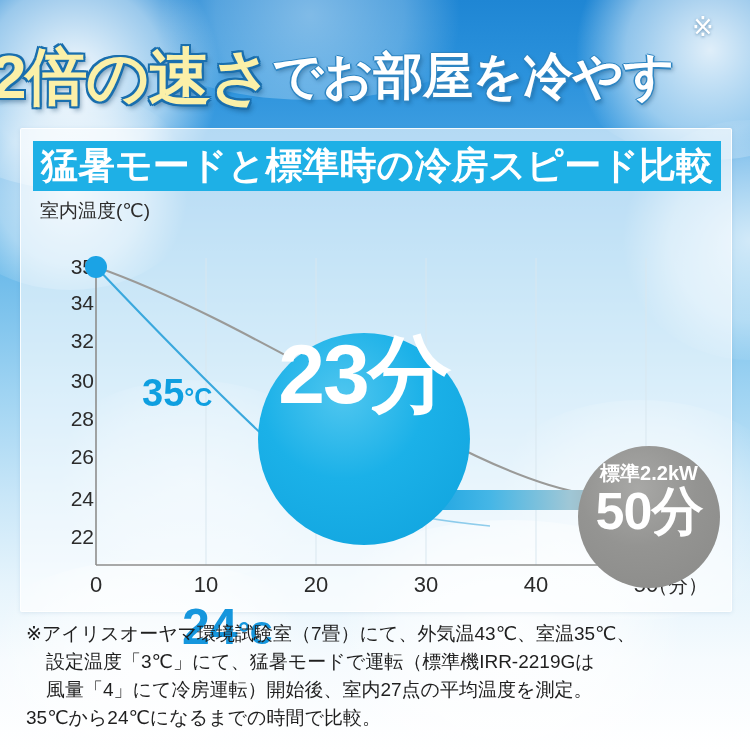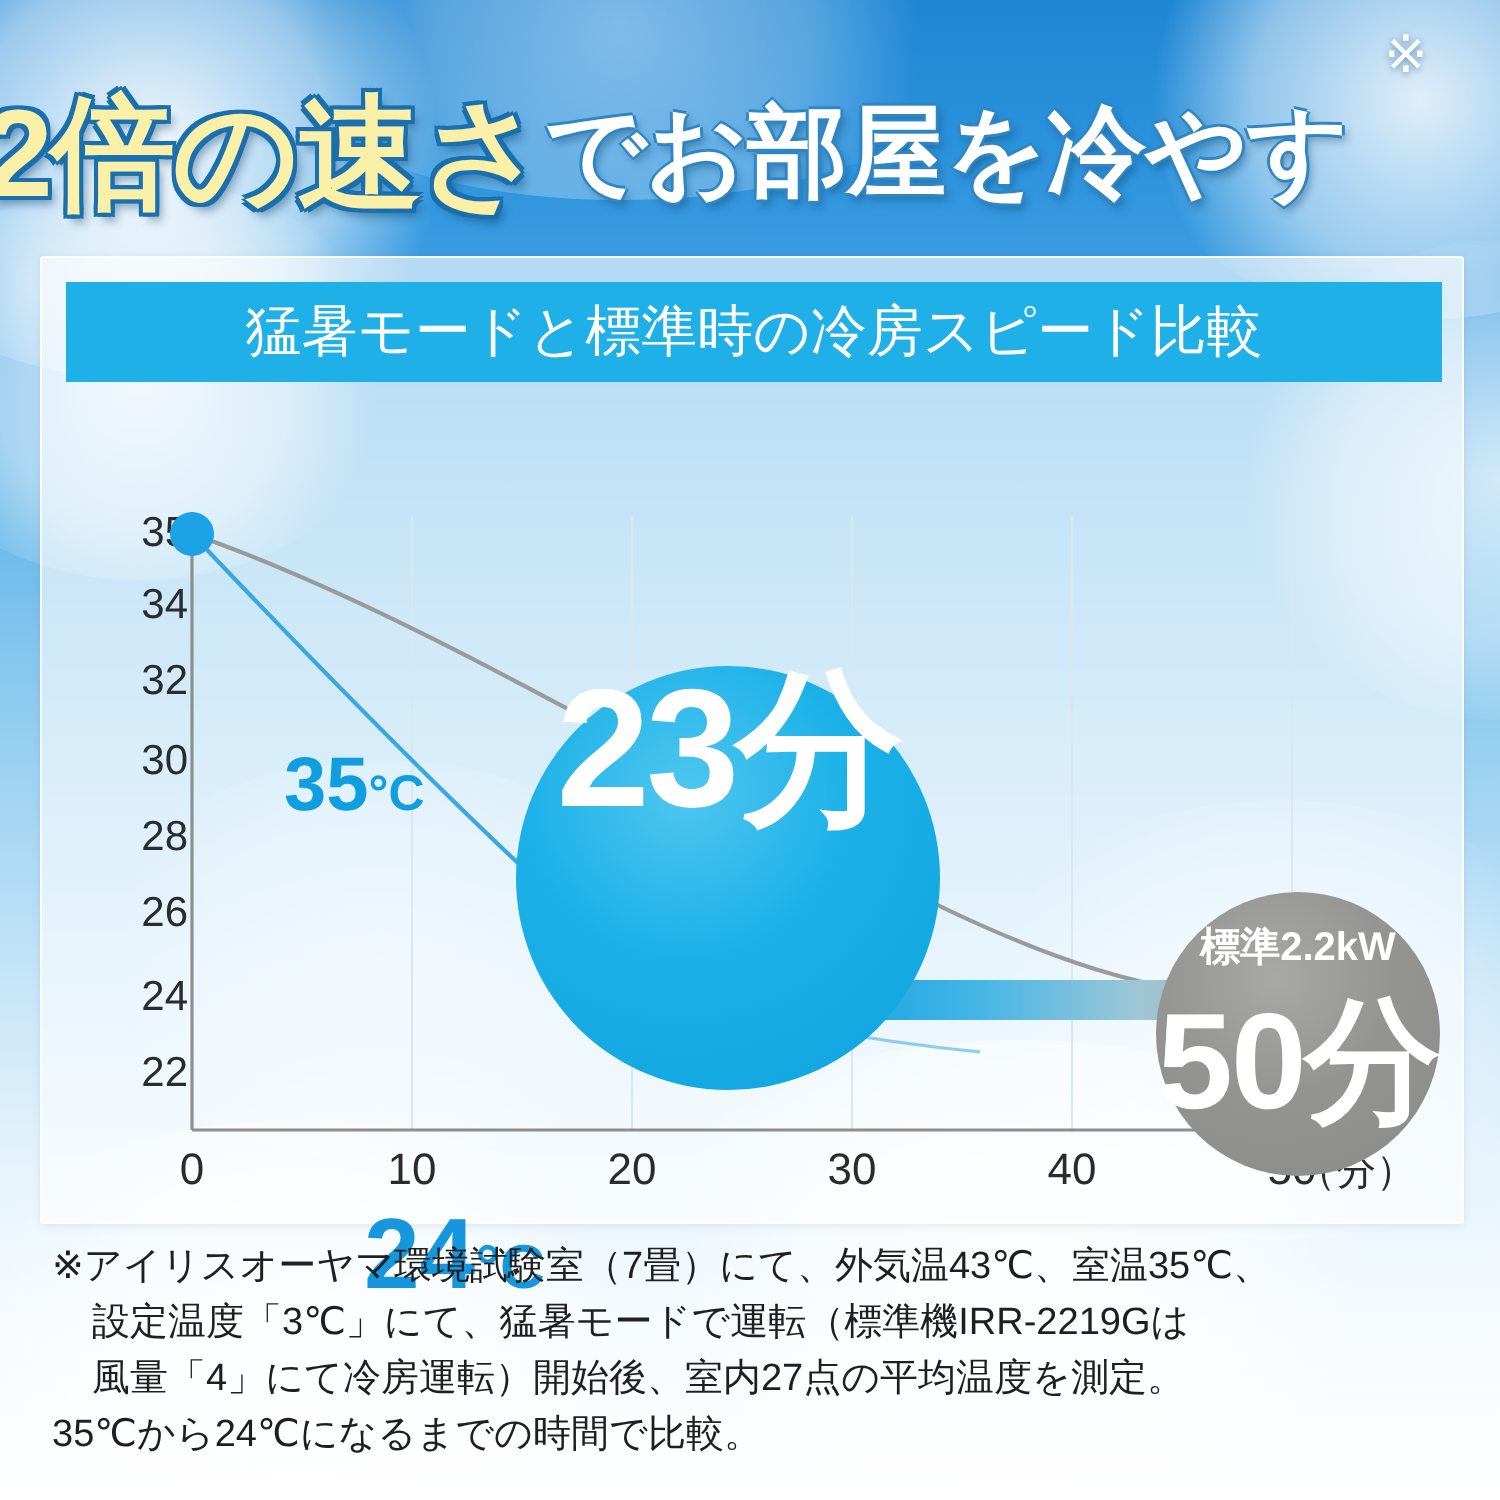"猛暑モードと標準時の冷房スピード比較" #subtitle-bar .txt { font-size: 28px -> 37px; font-weight: normal -> bold }
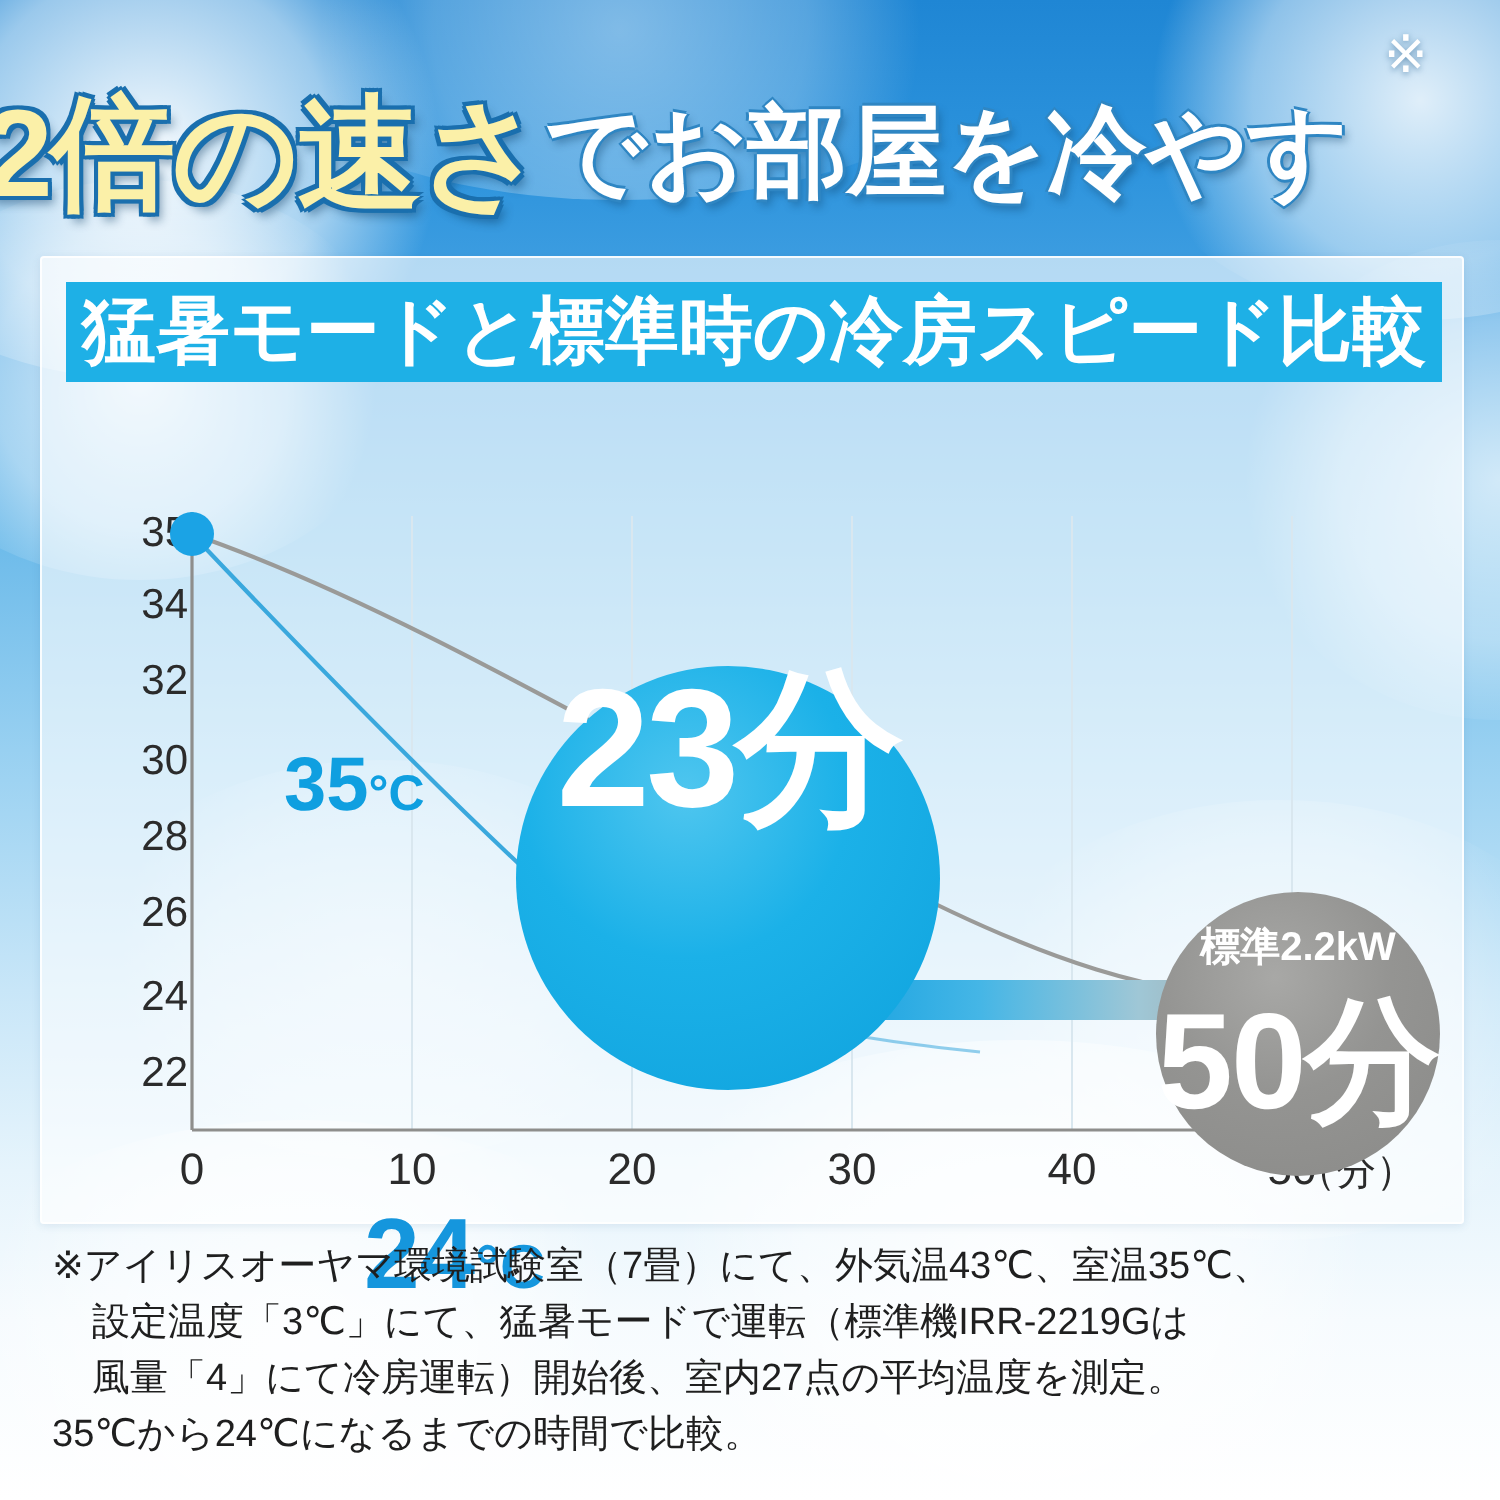"室内温度(℃)" div { html: none -> <div>室内温度(℃)</div> }
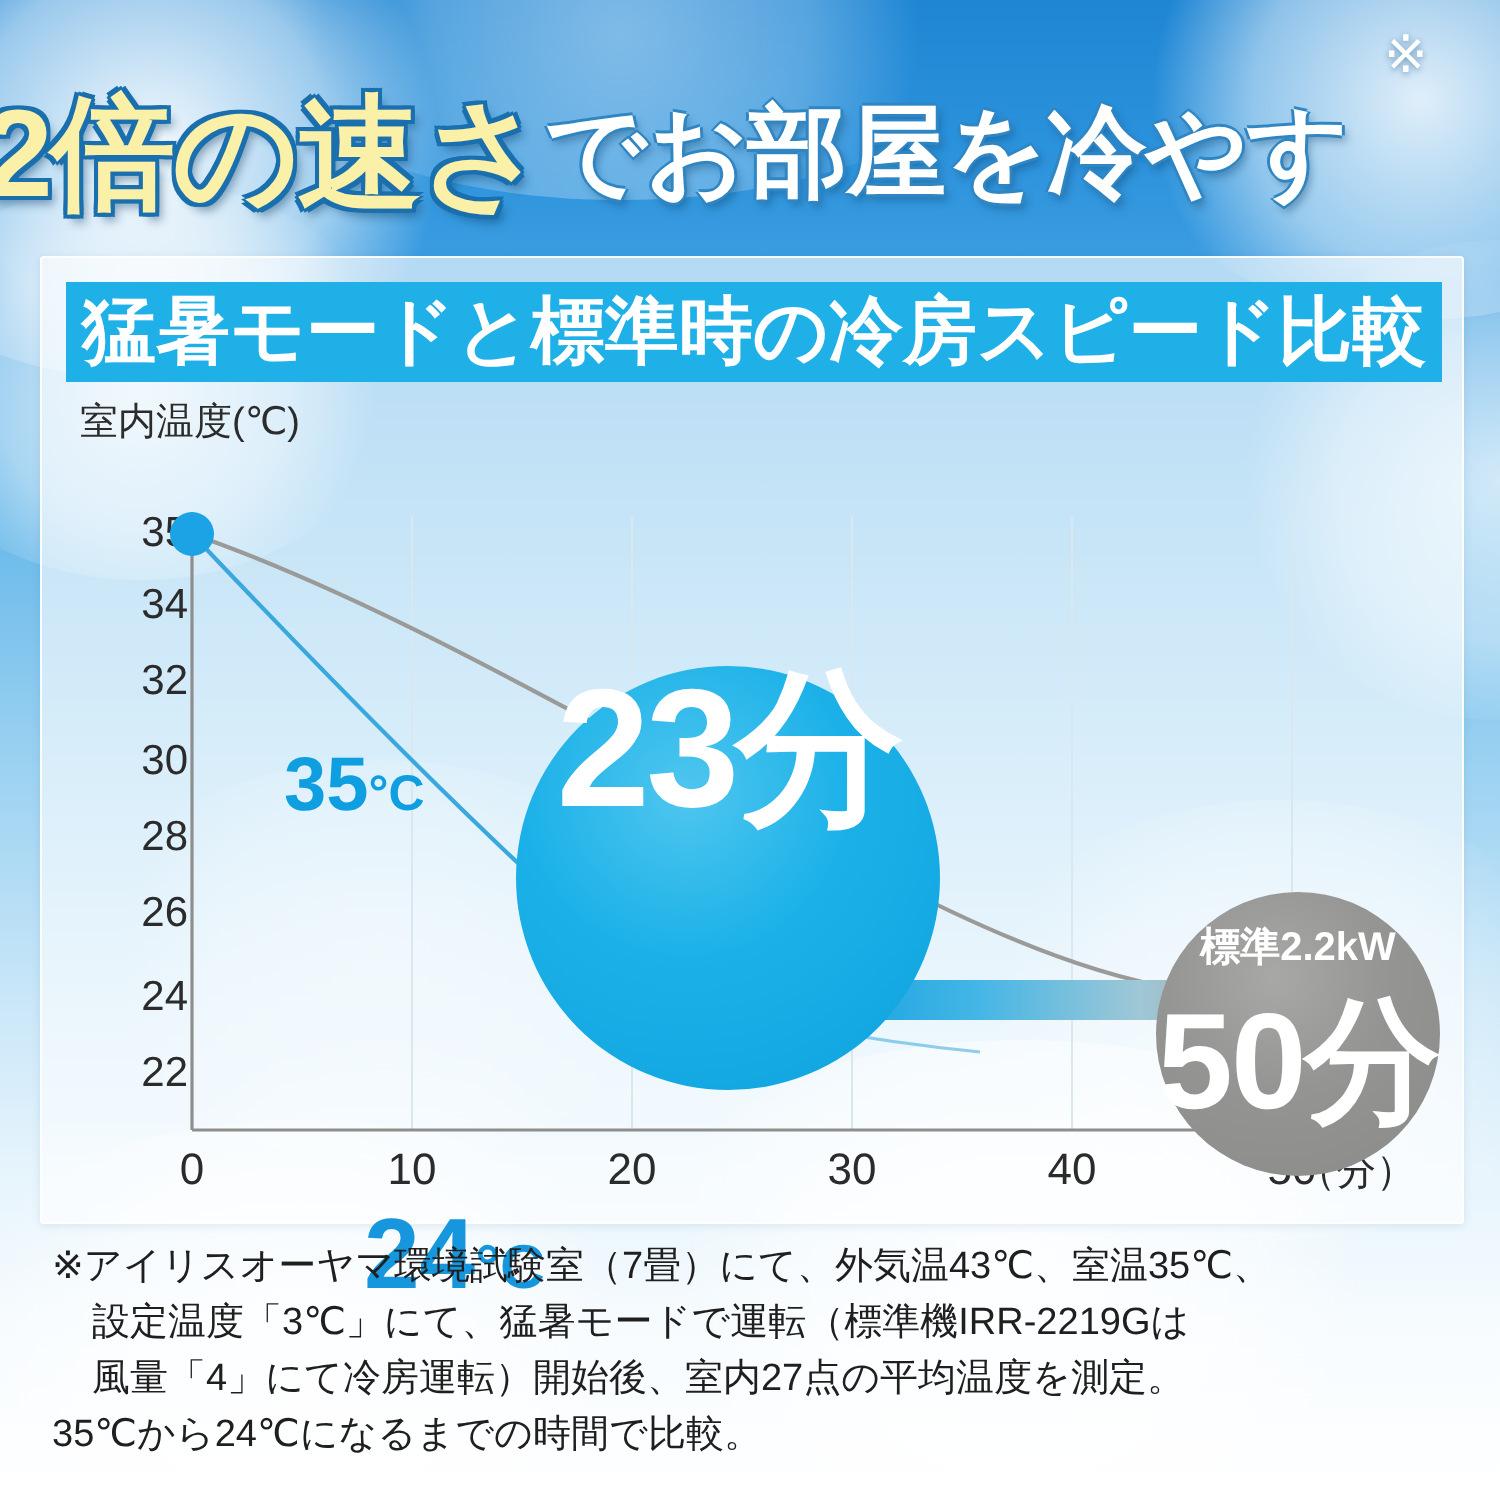"50分" #bubble-gray .b-big { font-size: 68px -> 52px; margin-top: 12px -> 0px }
